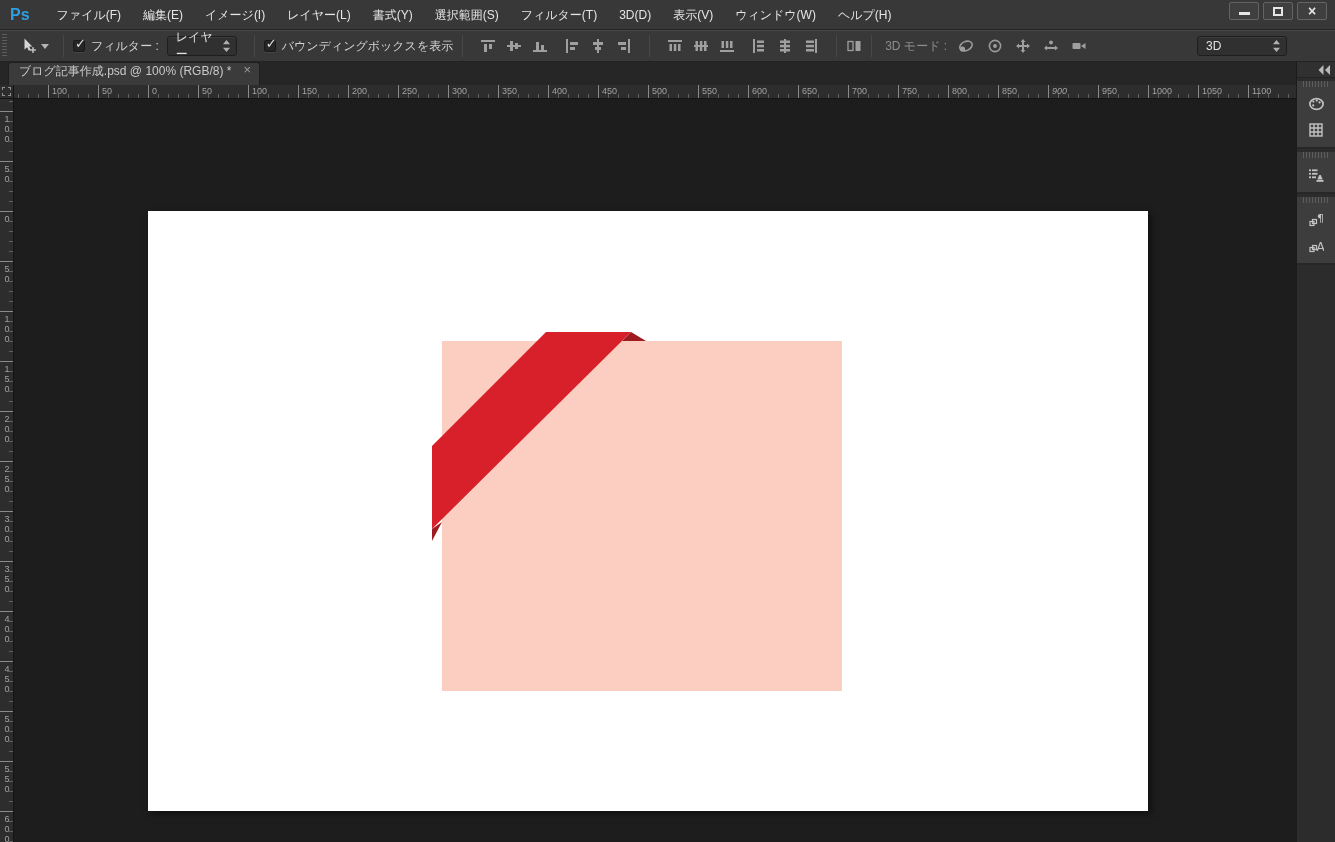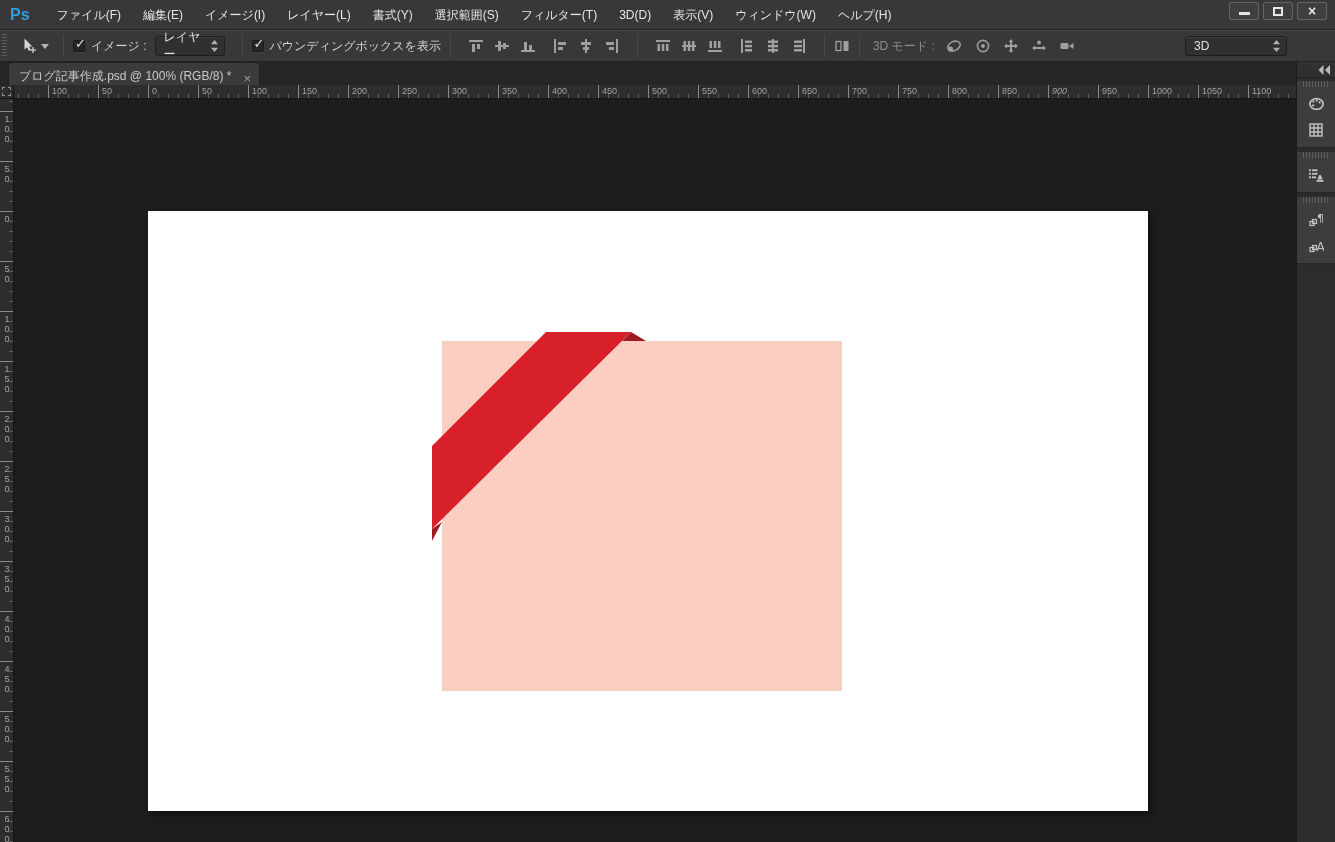"イメージ :" span { text: イメージ -> フィルター }
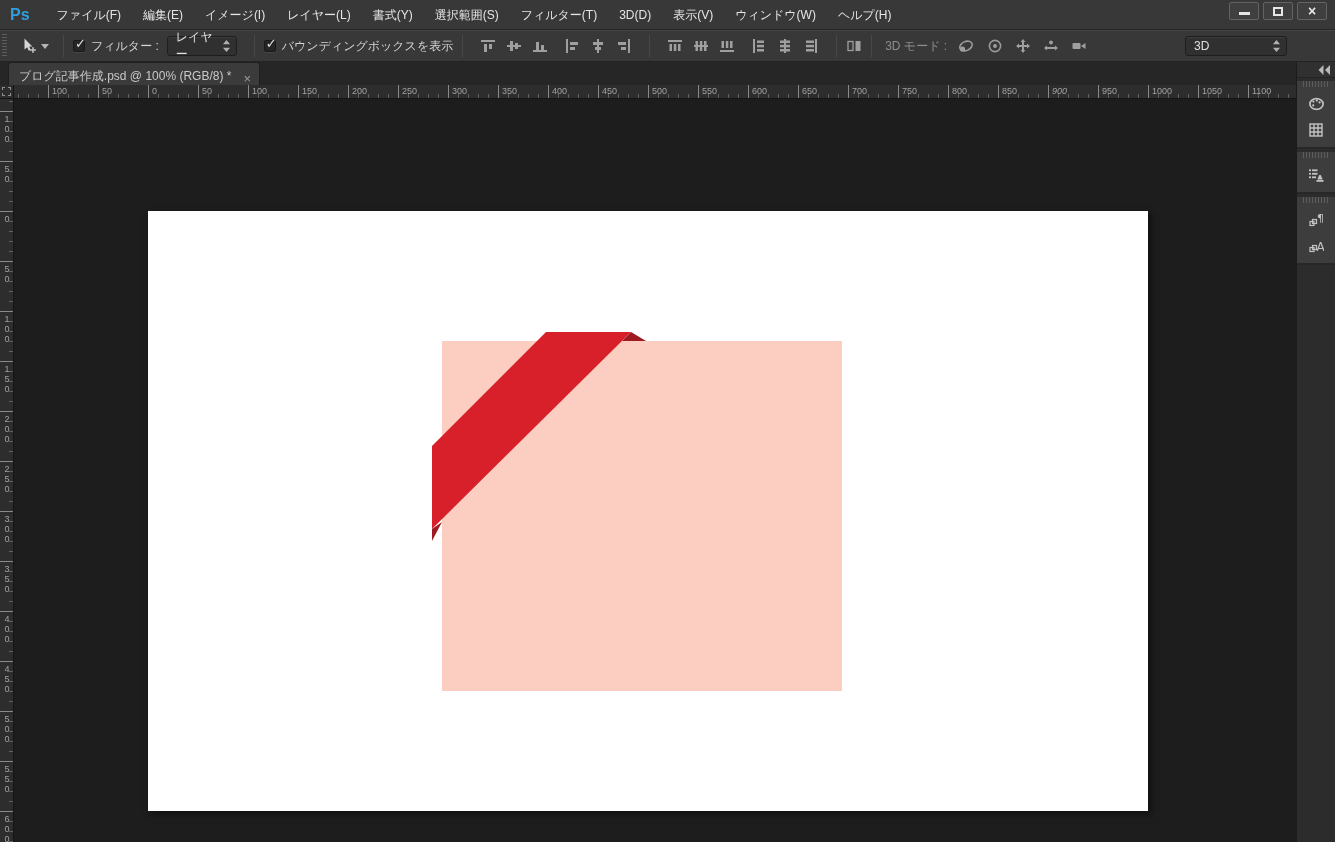"3D" .dd-workspace { width: 102px -> 90px }
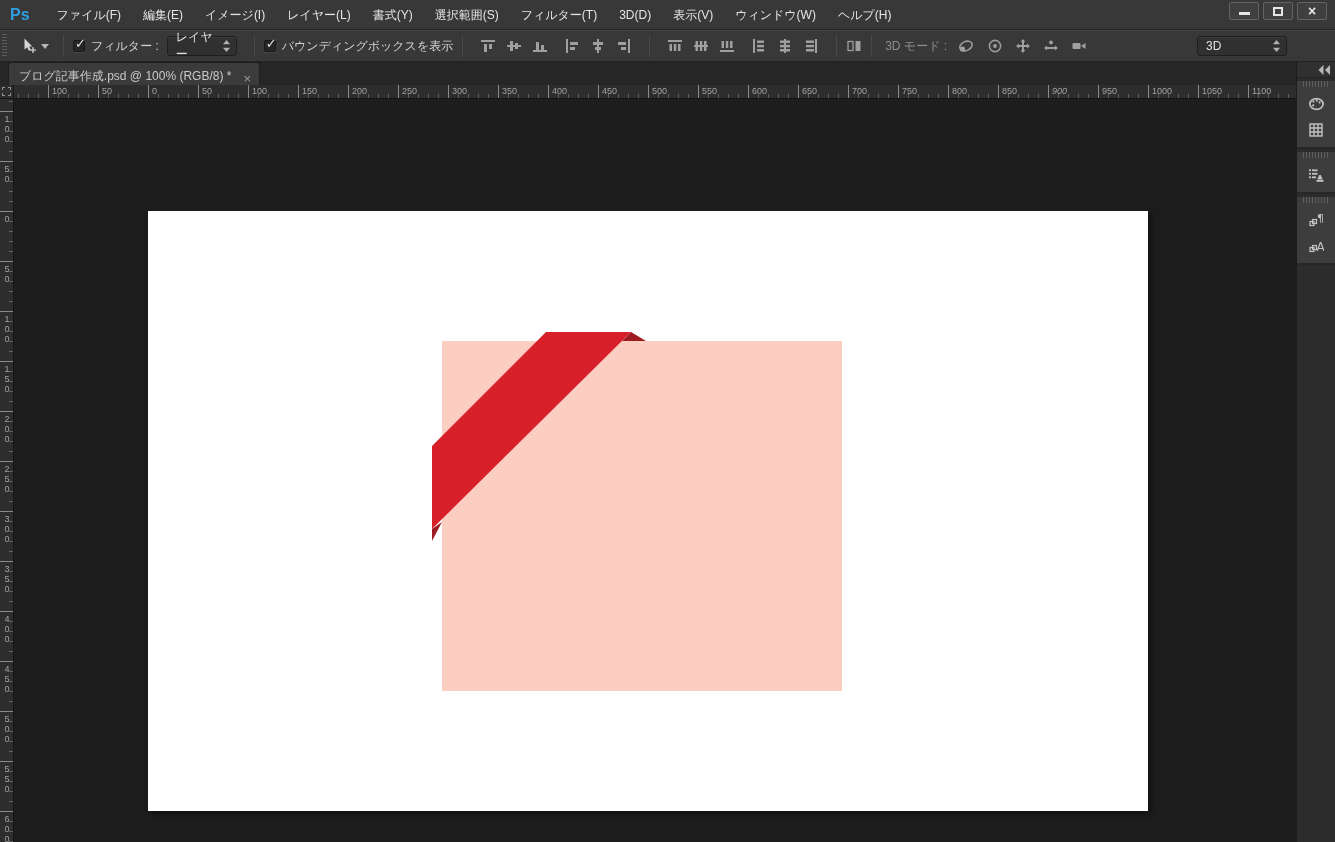"ブログ記事作成.psd @ 100% (RGB/8) *" .tab { align-items: flex-end -> flex-start }
